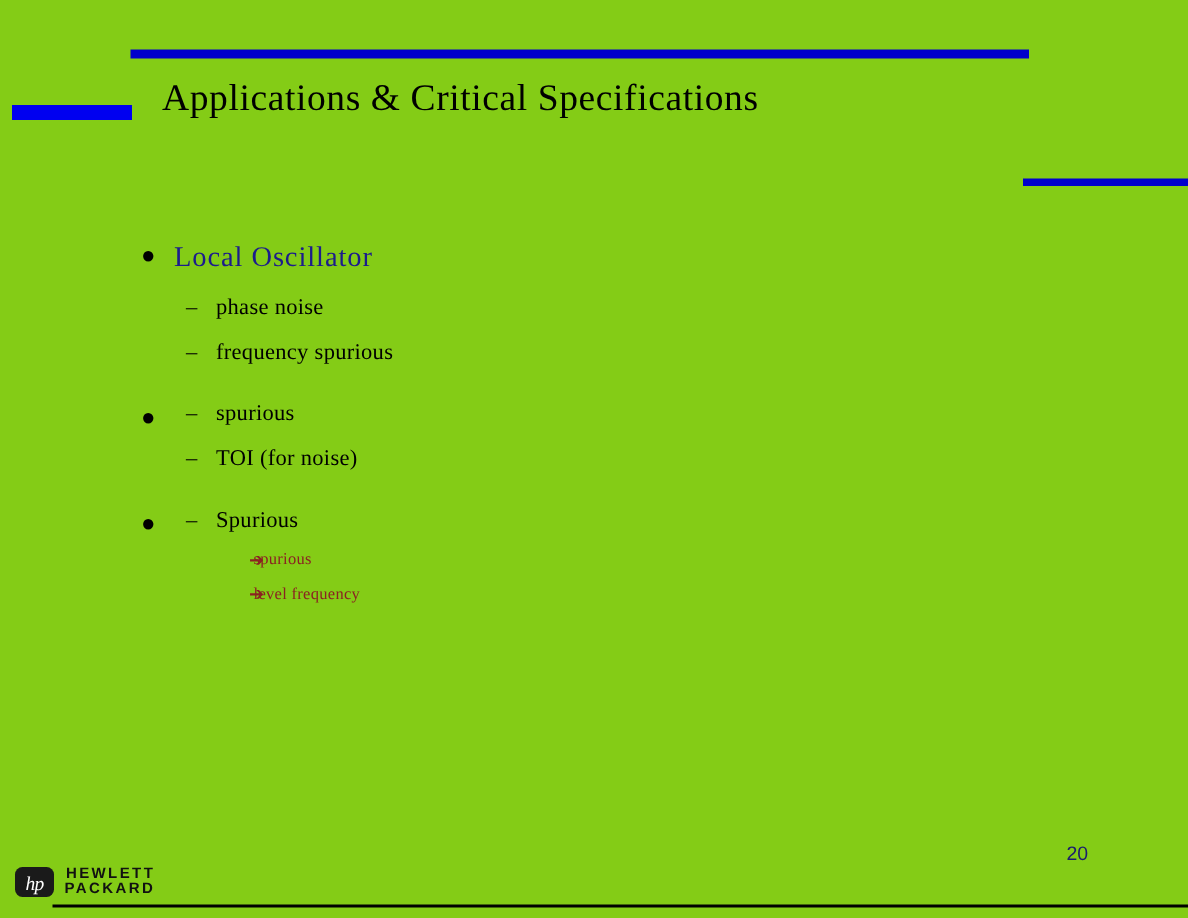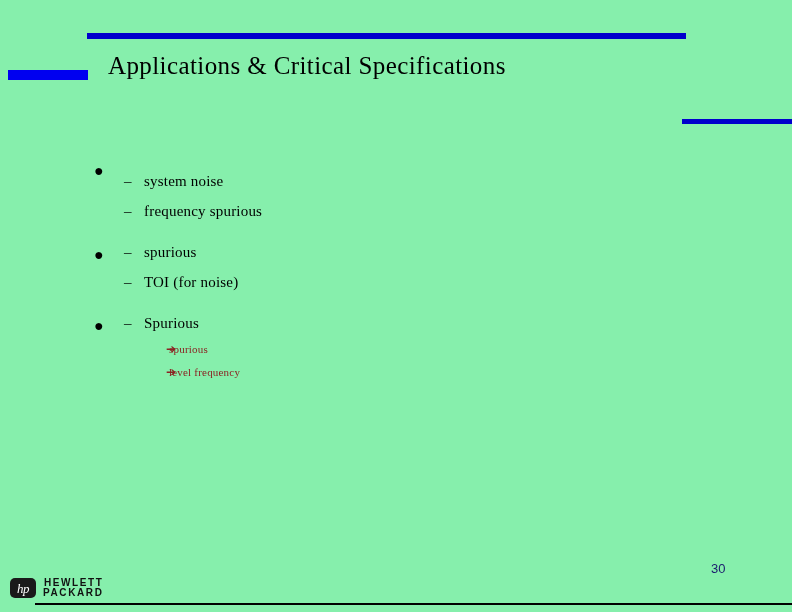"Applications & Critical Specifications" .slide { background: #86efac -> #84cc16 }
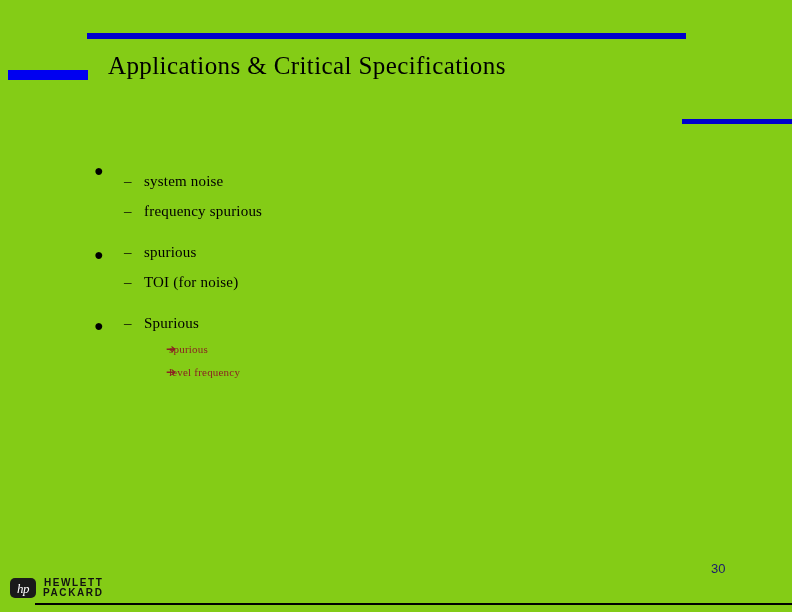"Local Oscillator" span.txt { html: none -> <span>Local Oscillator</span> }
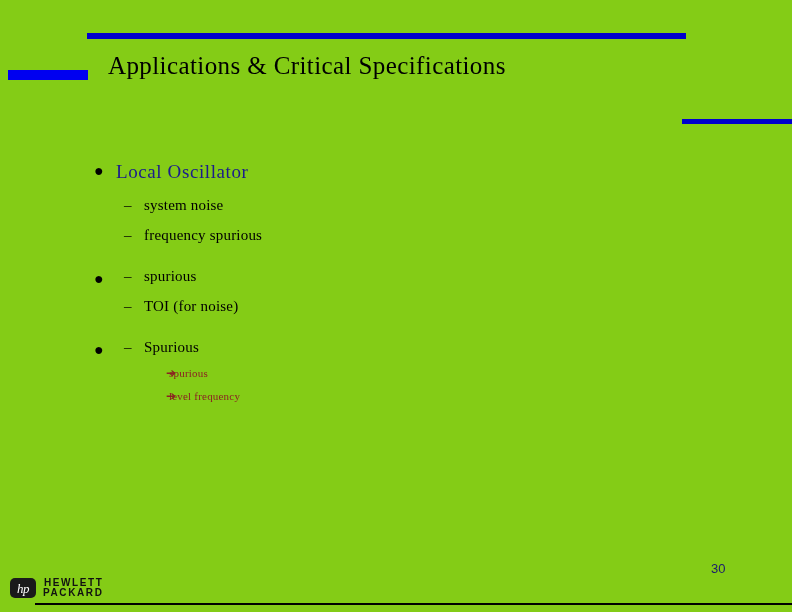"system noise" span { text: system -> phase }
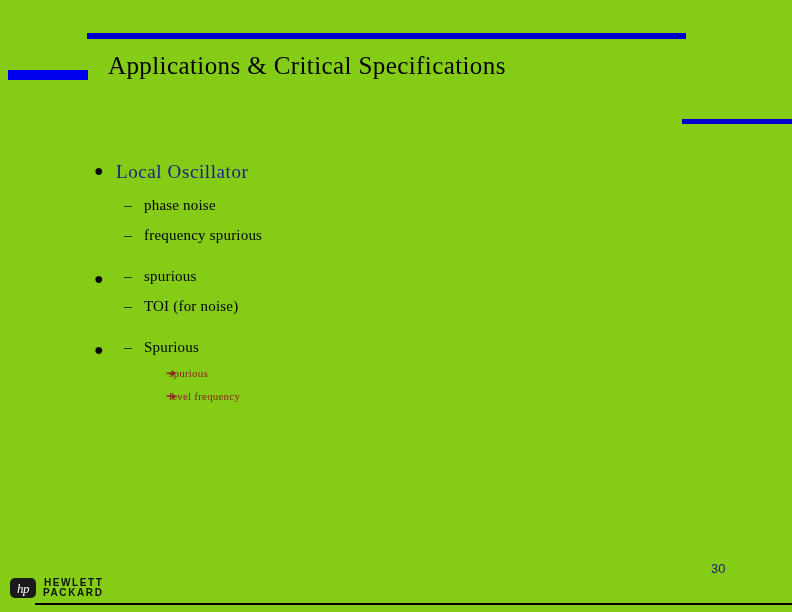"30" div.page-num { text: 30 -> 20 }
